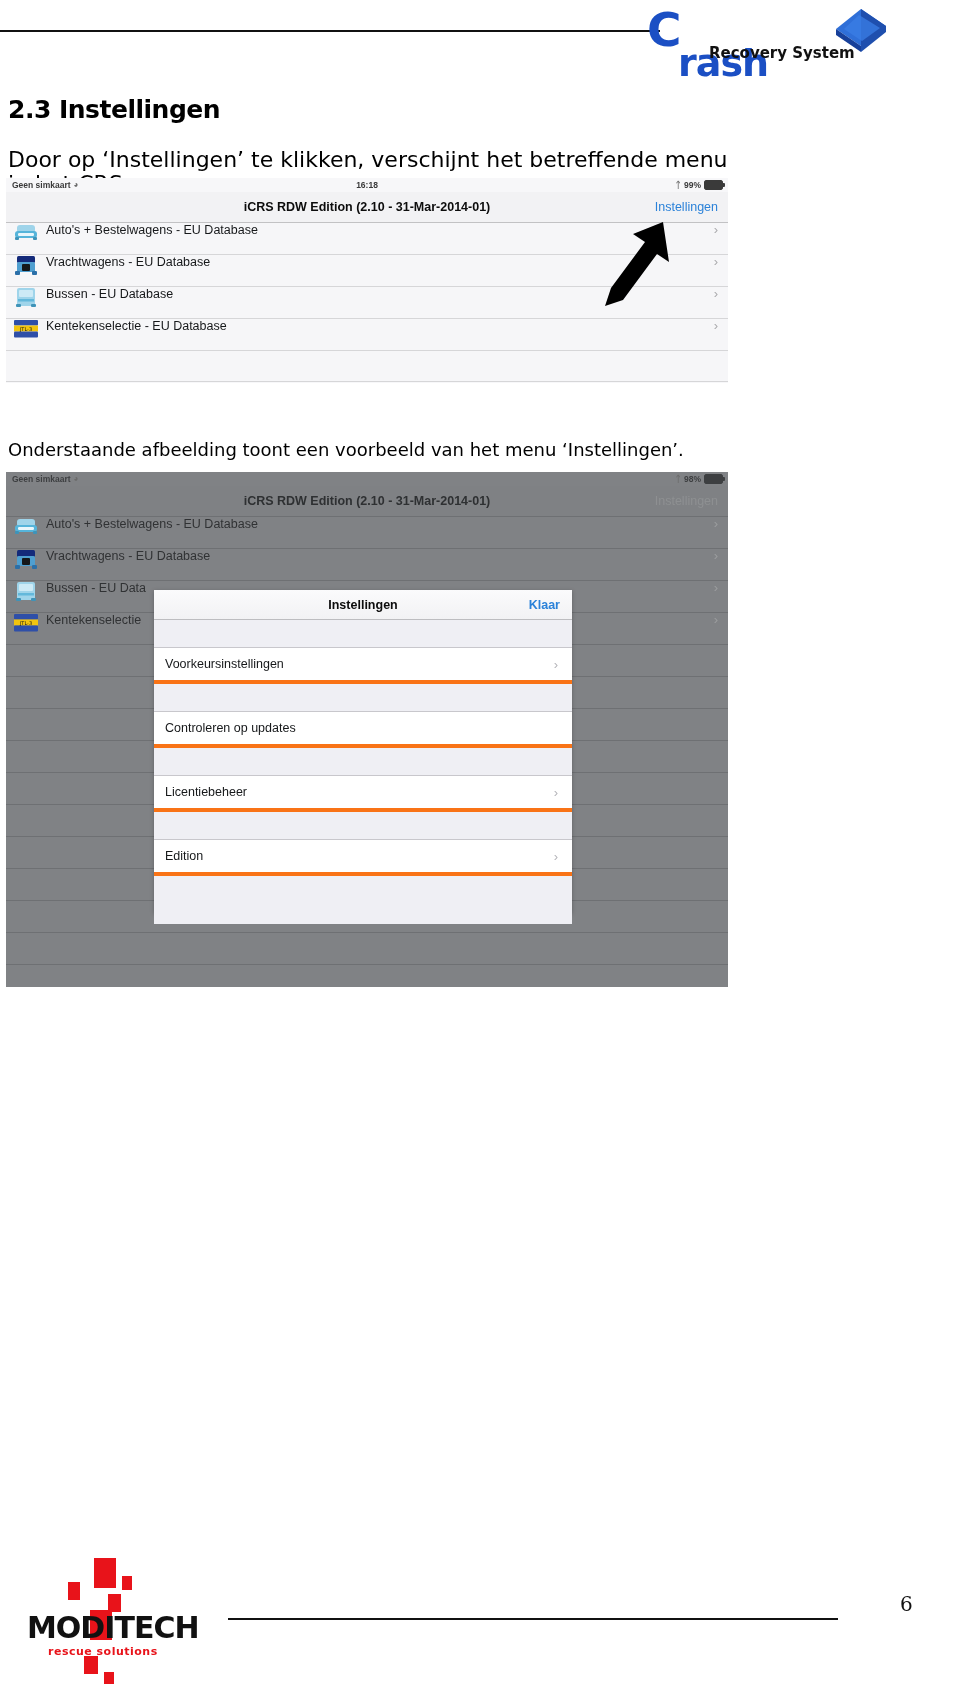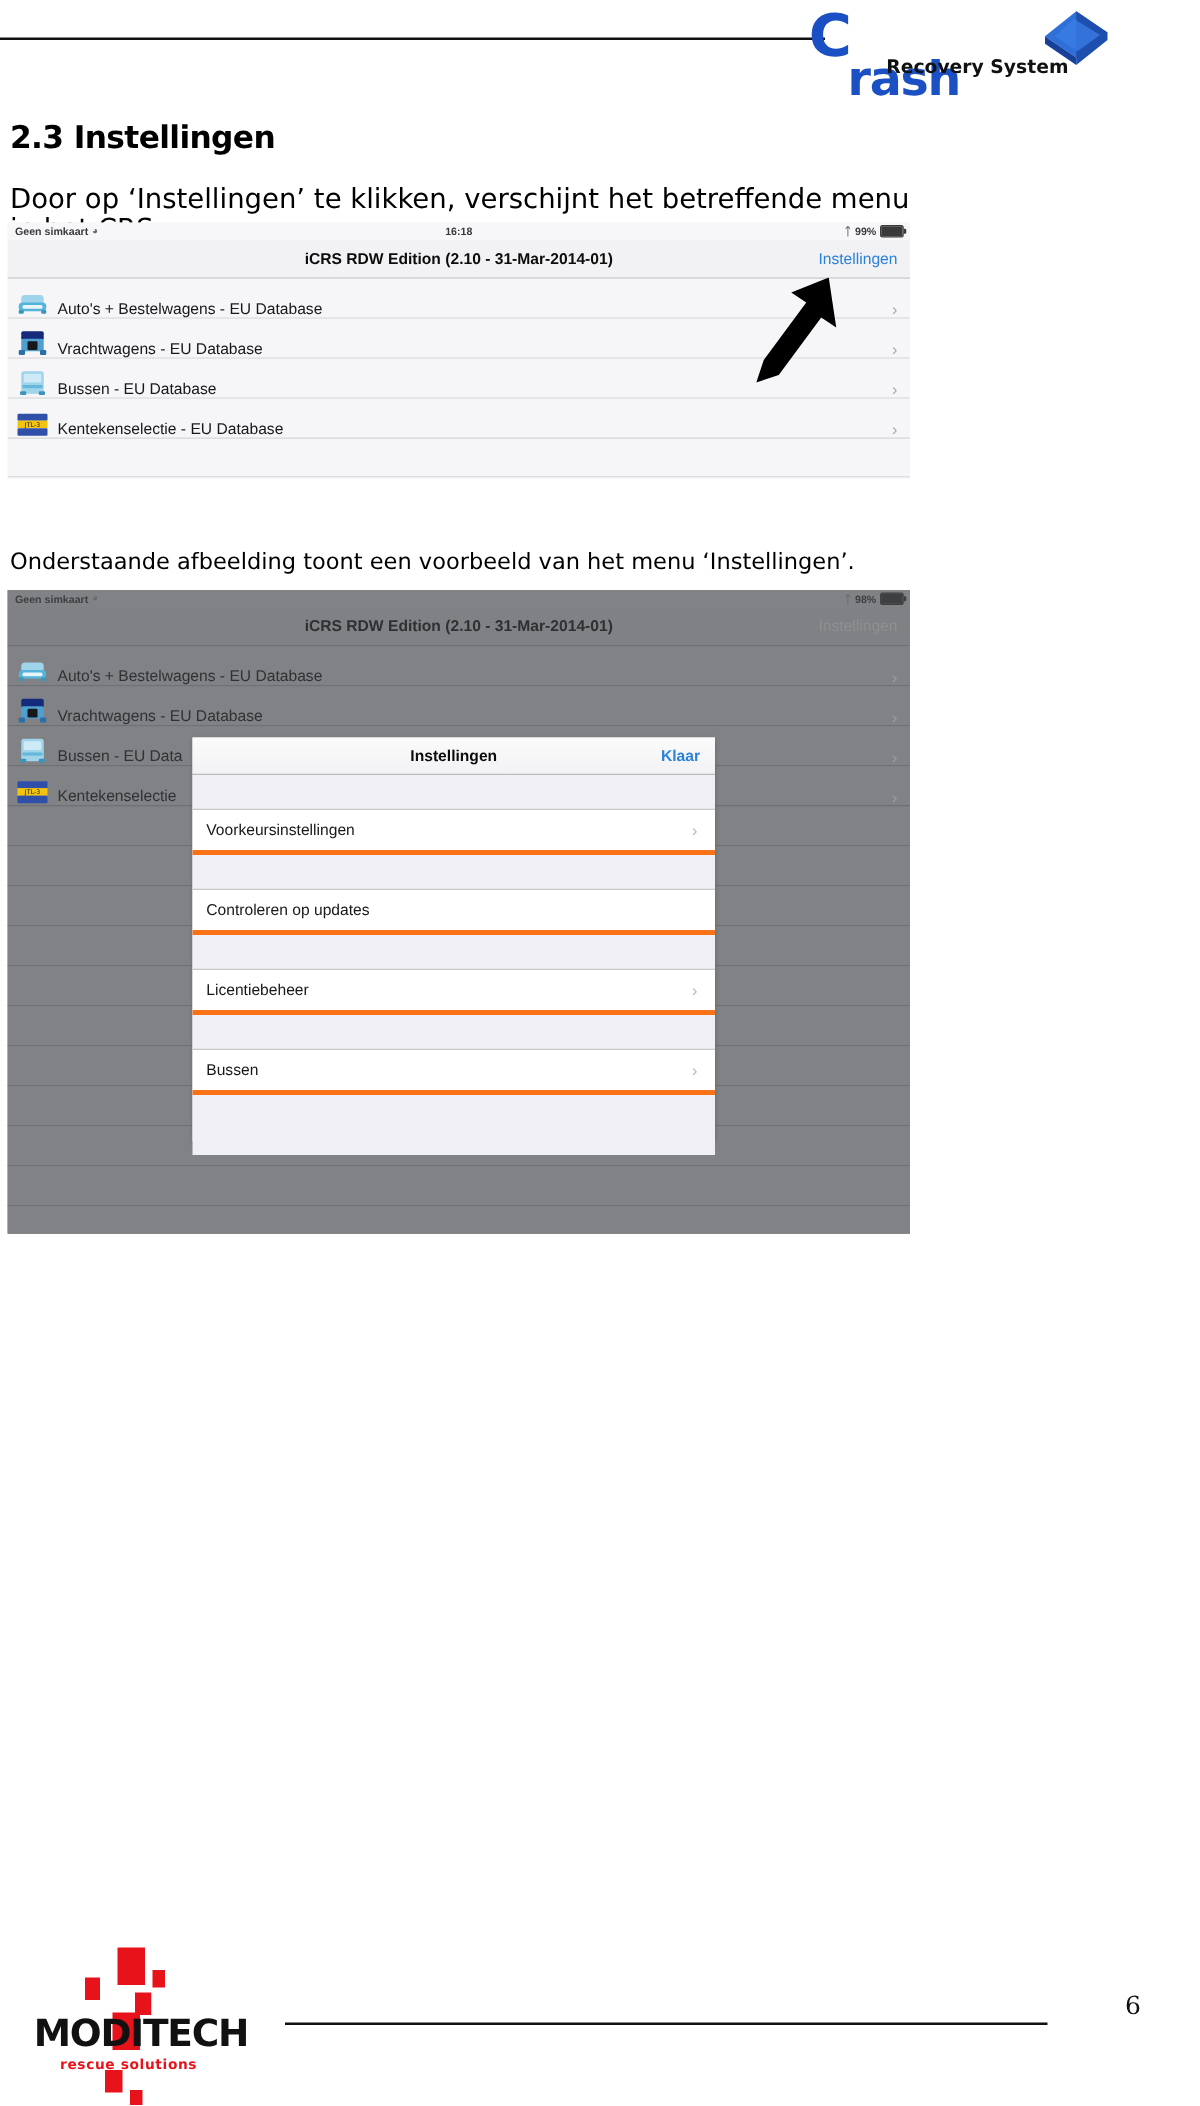"Auto's + Bestelwagens - EU" .row { align-items: flex-end -> flex-start }
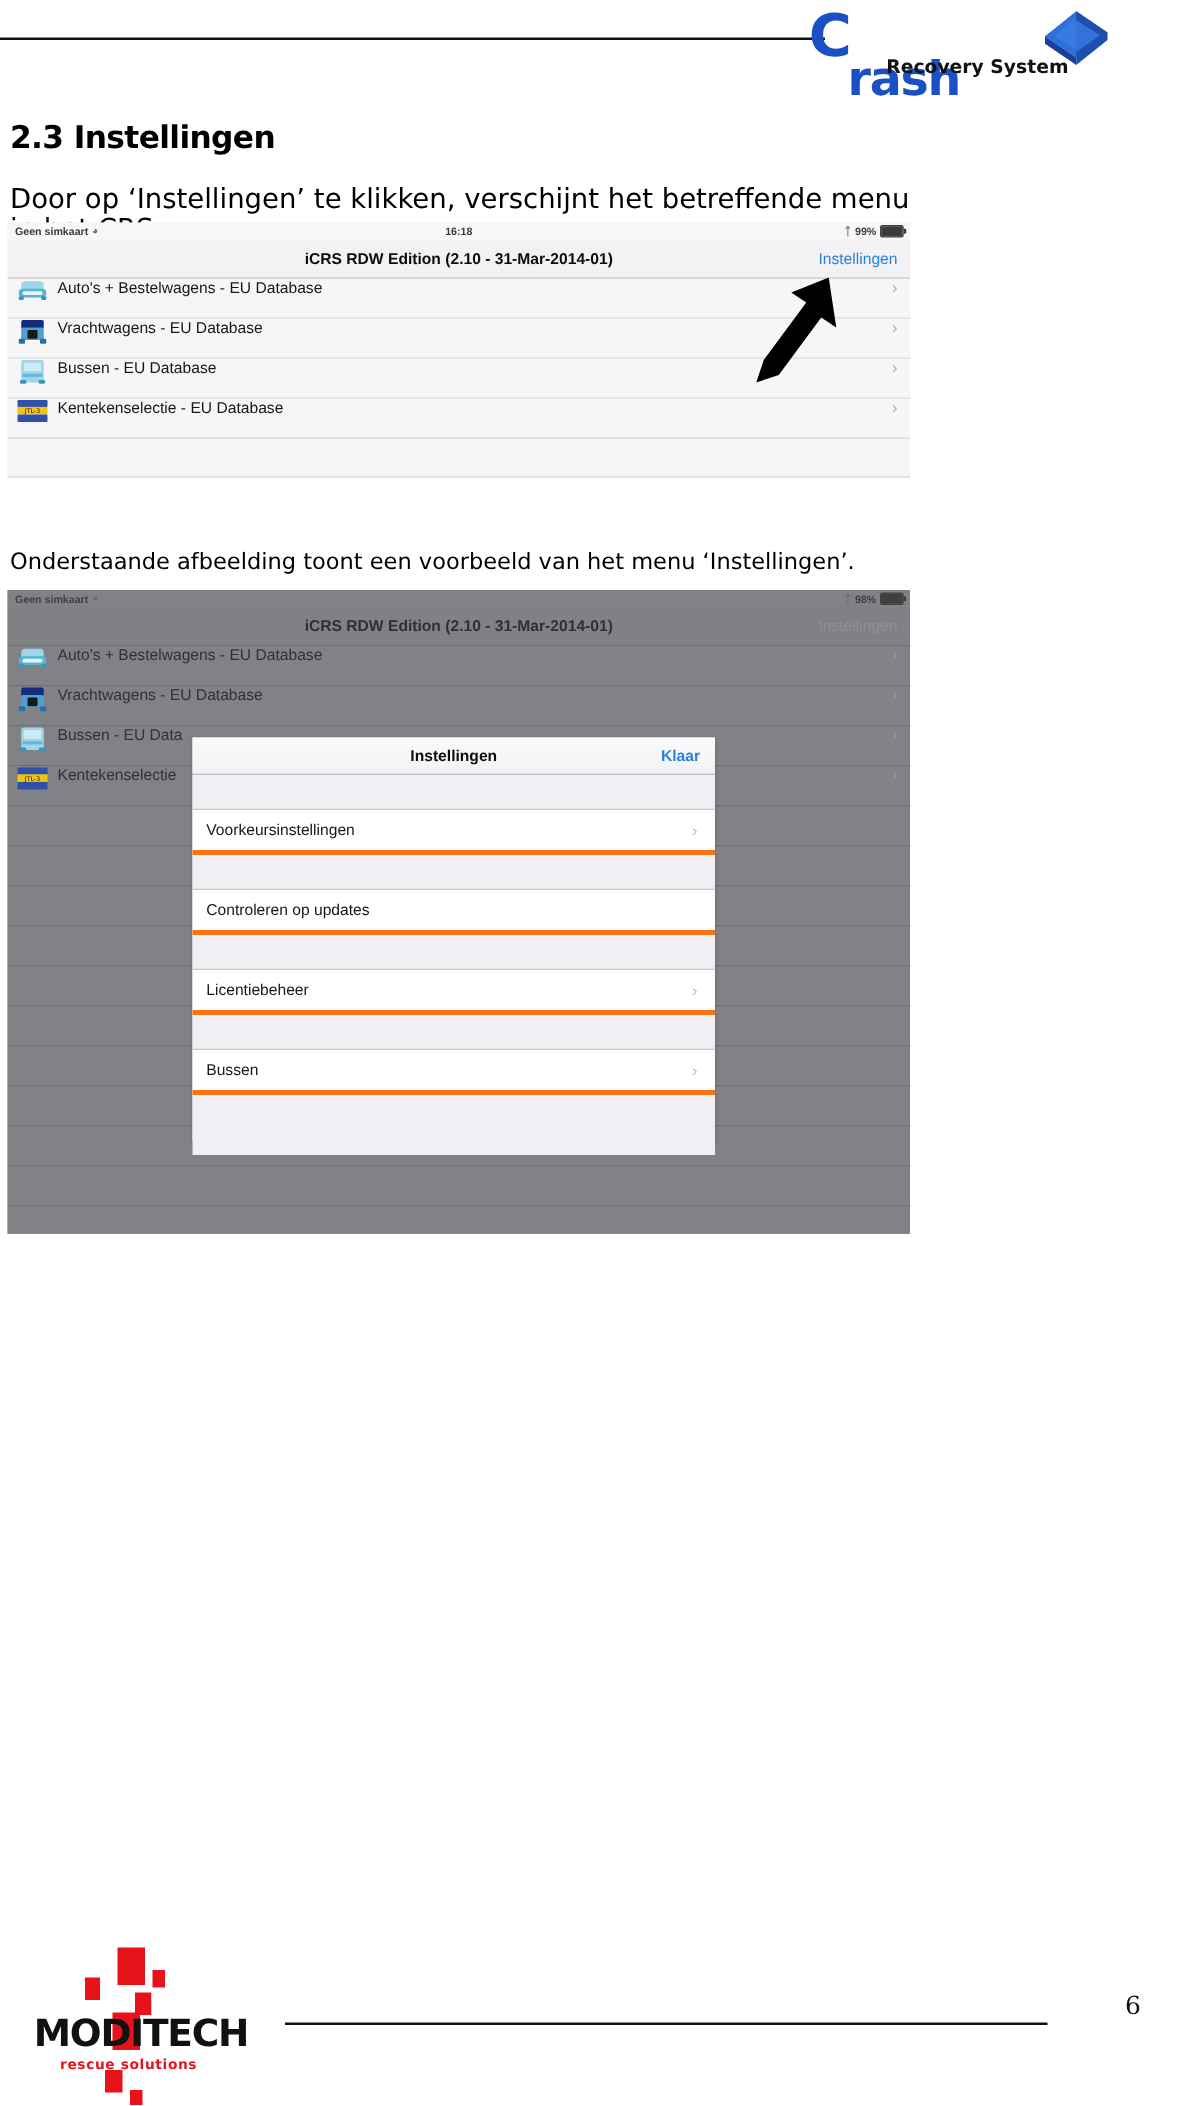"Bussen" span.label { text: Bussen -> Edition }
